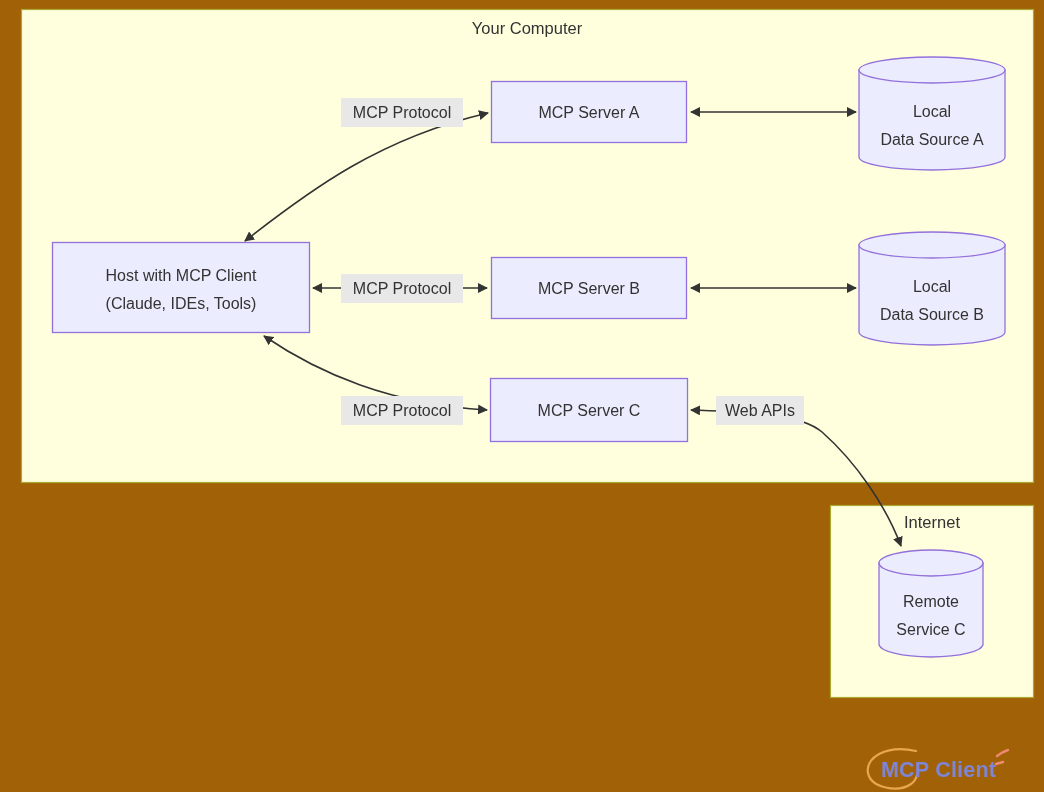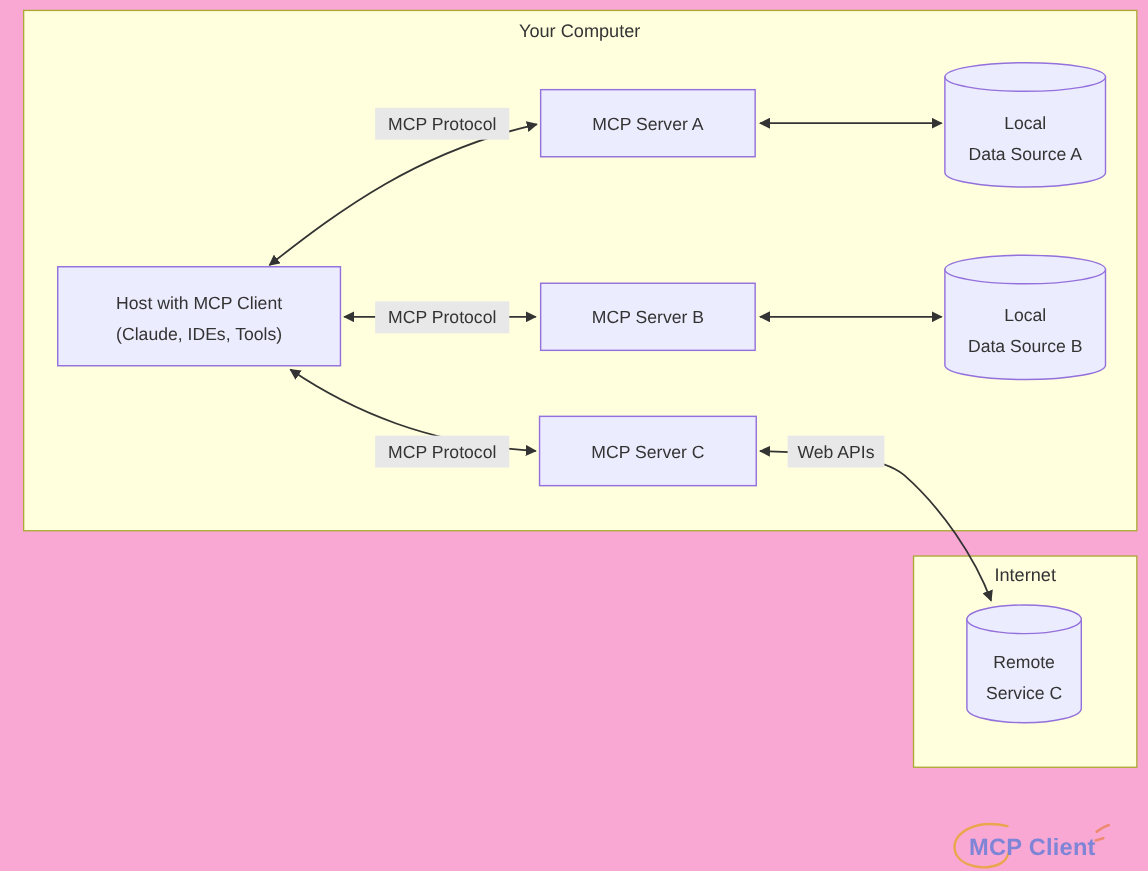"Your Computer" .stage { background: #f9a8d4 -> #a16207 }
